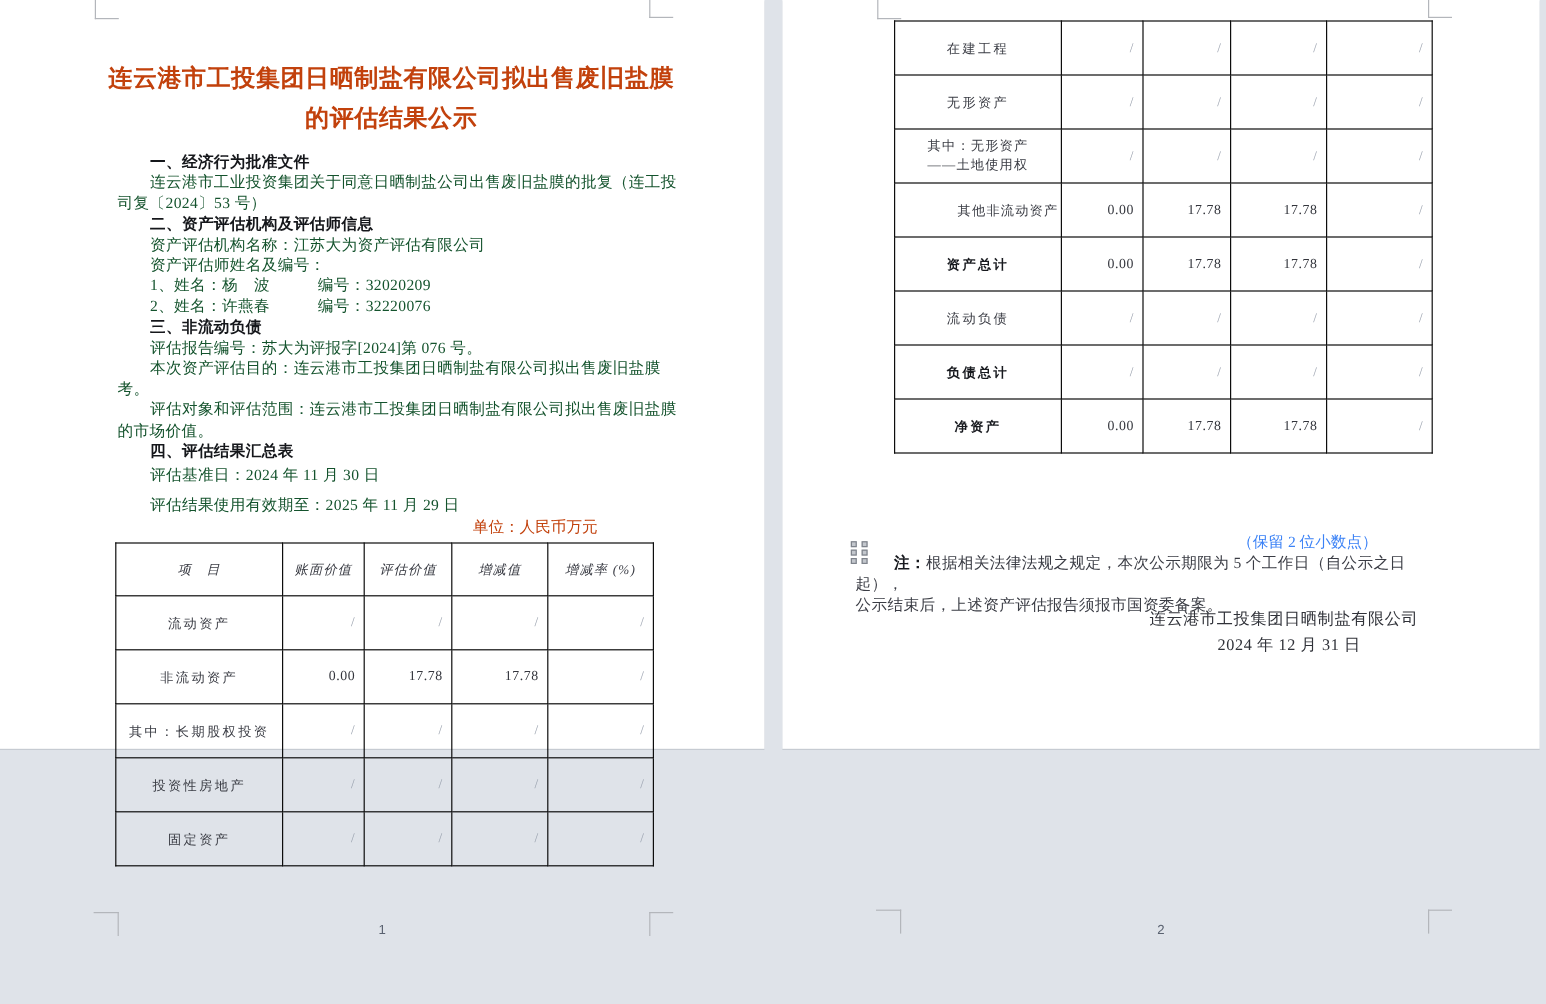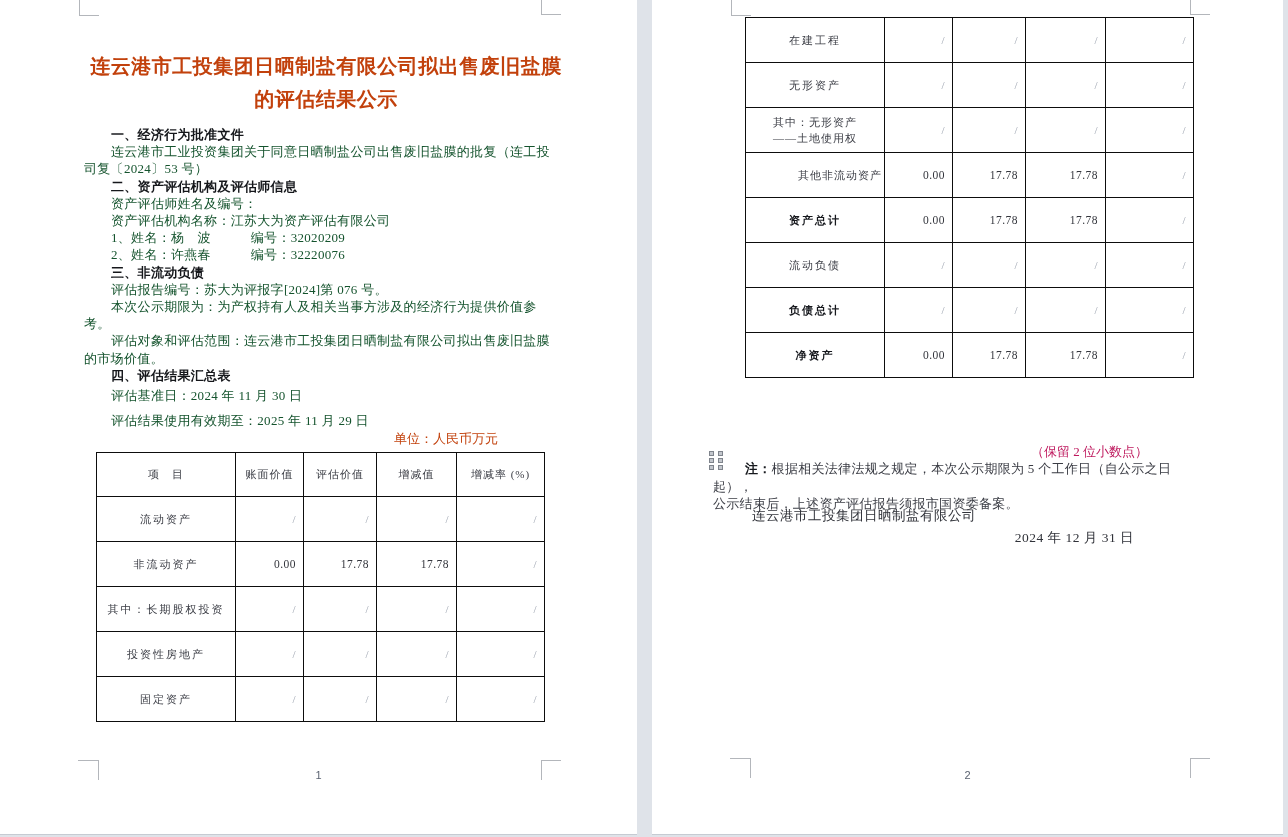"在建工程" .page { height: 834px -> 624px }
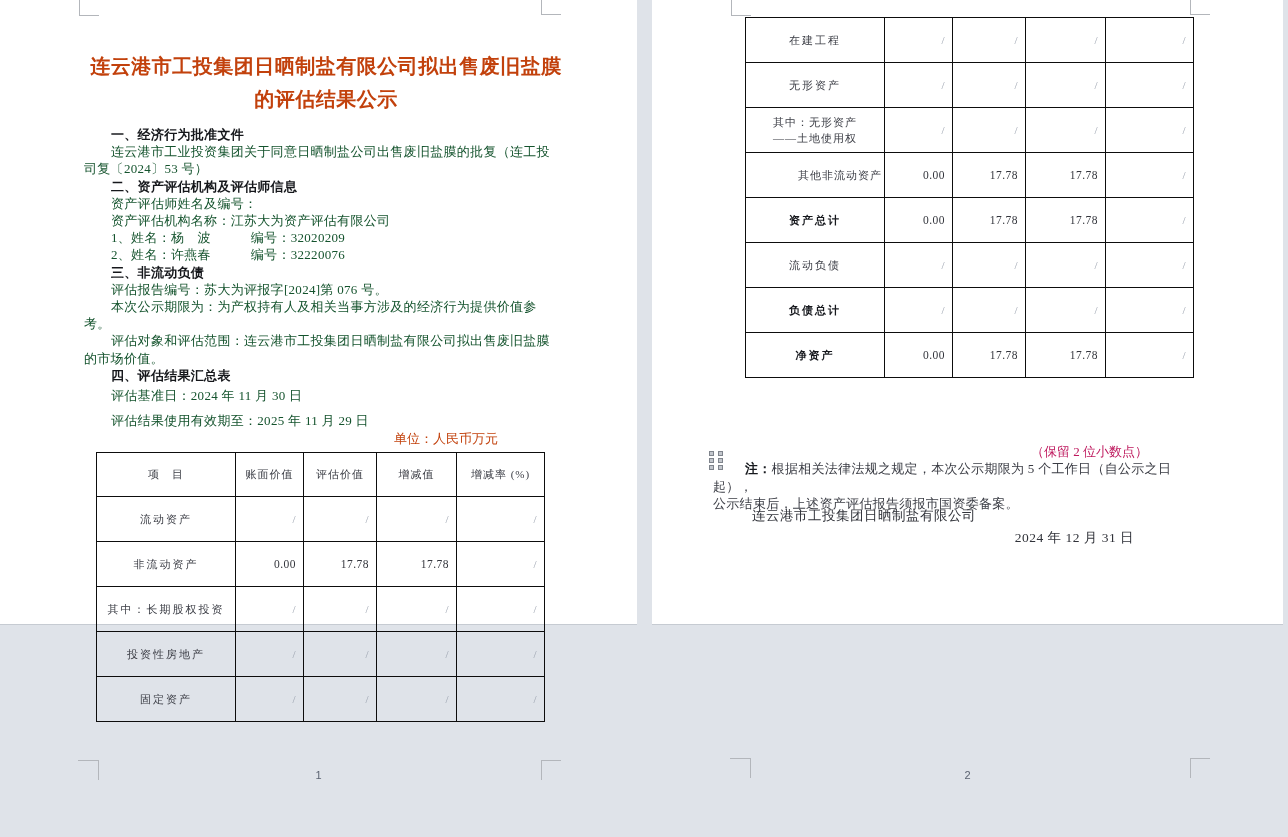"一、经济行为批准文件" .body1 { left: 84px -> 98px }
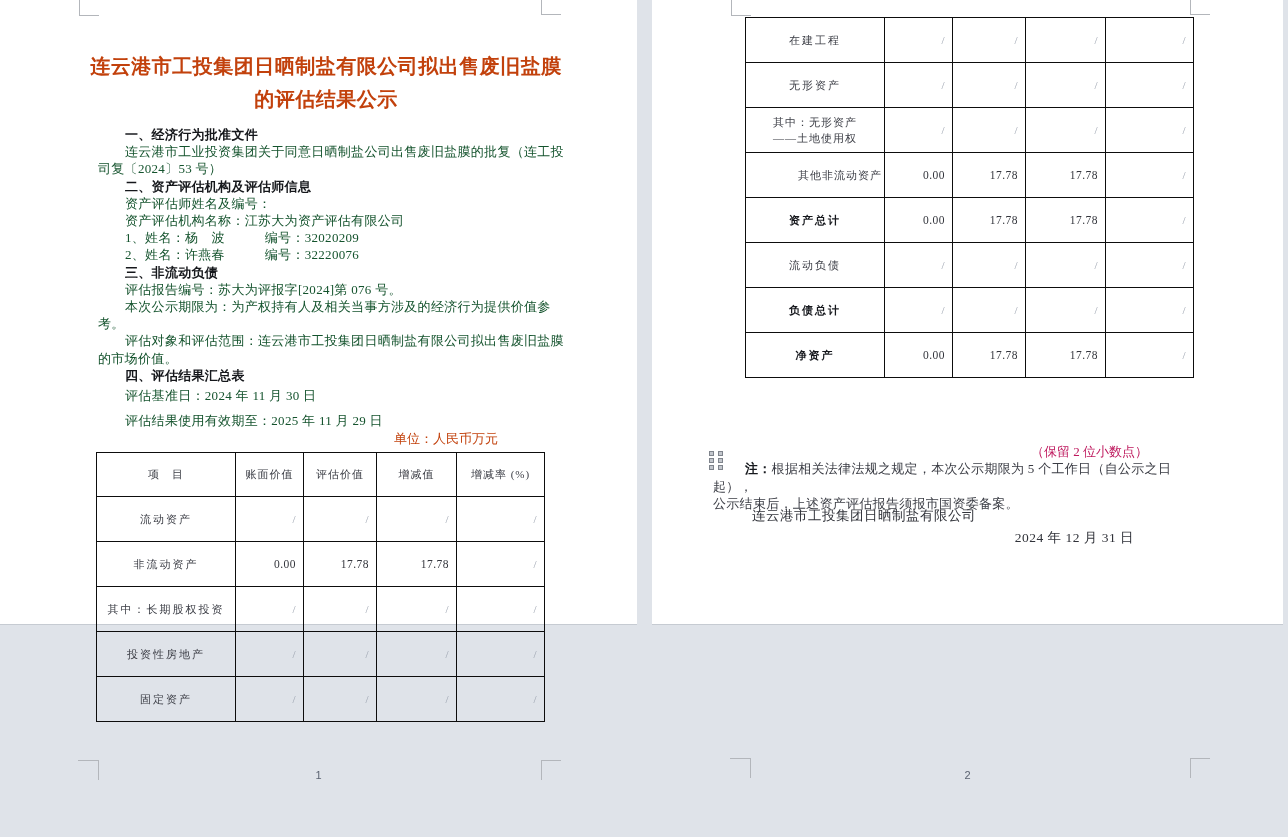"资产评估师姓名及编号：" div.t { order: before "资产评估机构名称：江苏大为资产评估有限公司" -> after "资产评估机构名称：江苏大为资产评估有限公司" }
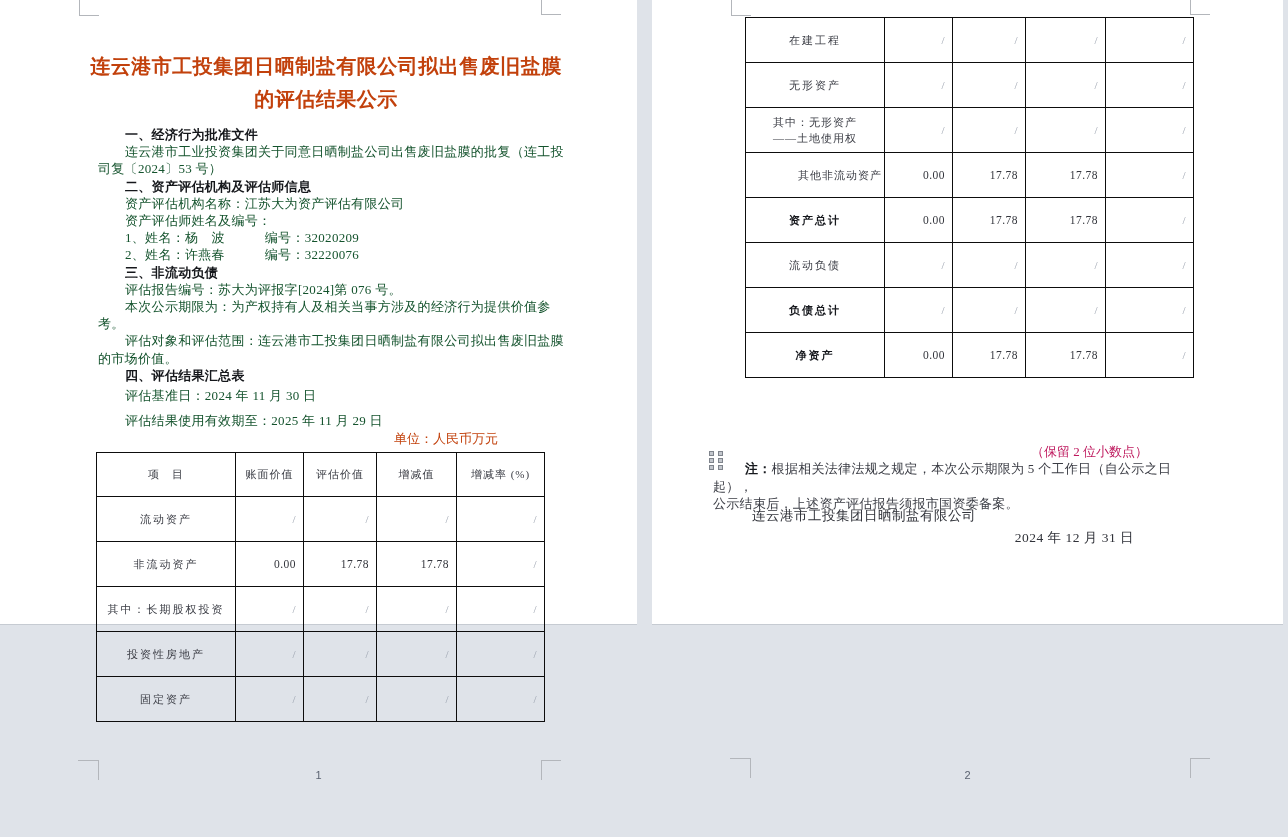"本次公示期限为：为产权持有人及相关当事方涉及的经济行为提供价值参" div.t { text: 公示期限为：为产权持有人及相关当事方涉及的经济行为提供价值参 -> 资产评估目的：连云港市工投集团日晒制盐有限公司拟出售废旧盐膜 }
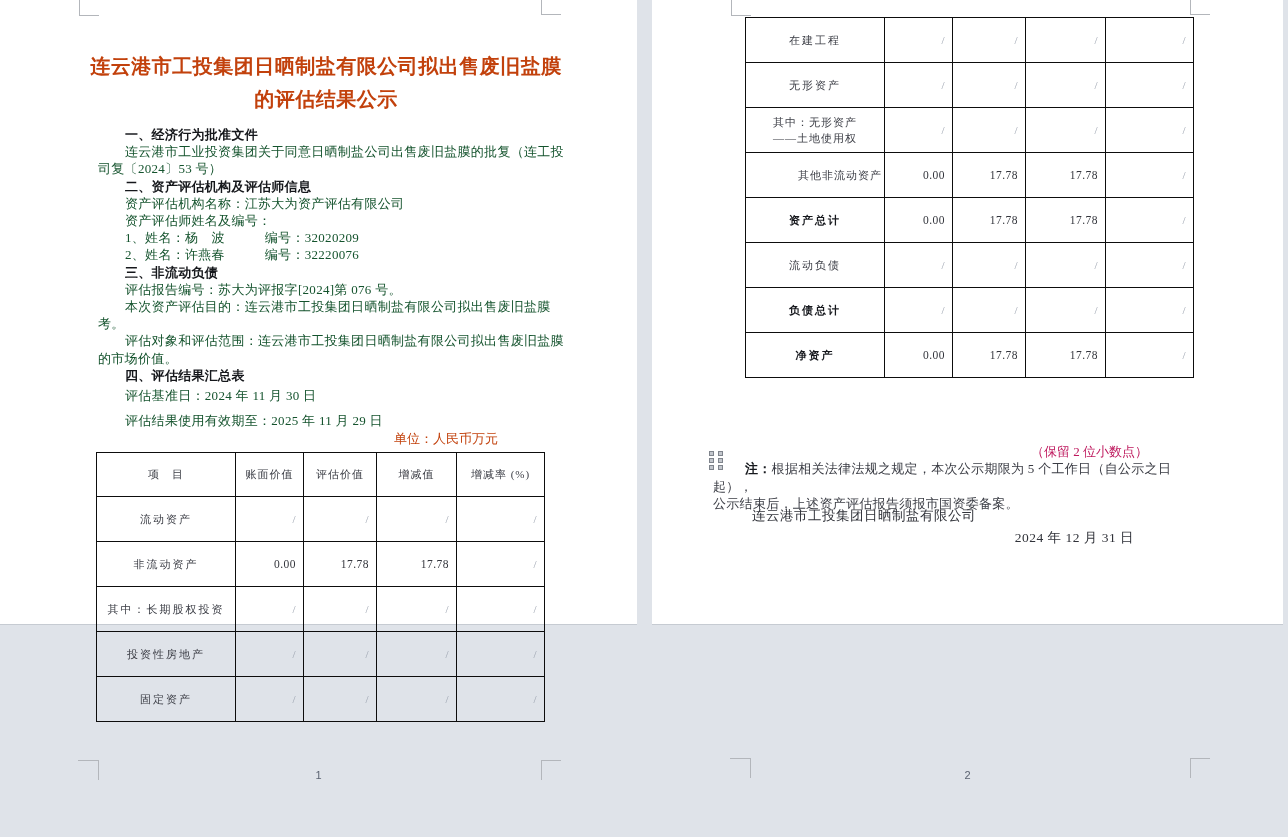"（保留 2 位小数点）" .dec-note { color: #be185d -> #3b82f6 }
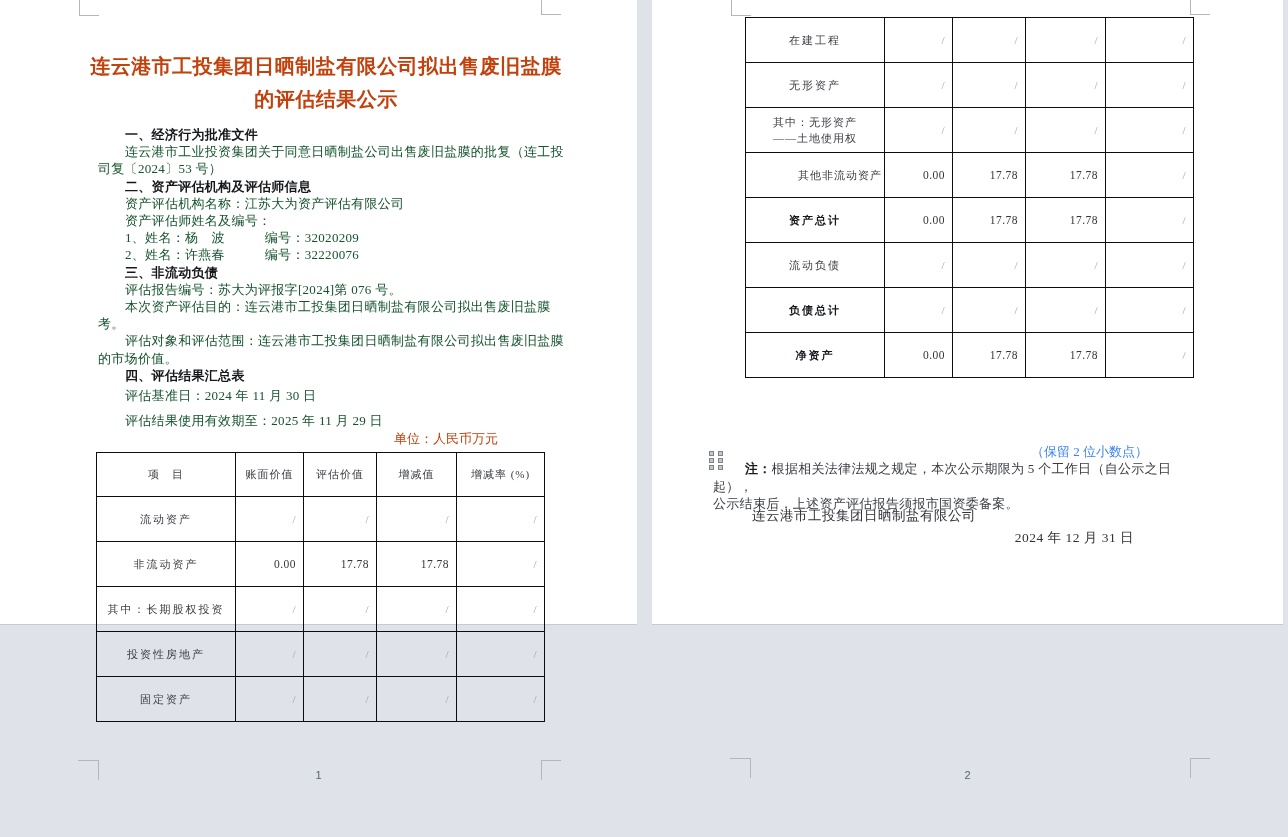"项 目" .vtable th.item { font-style: none -> italic }
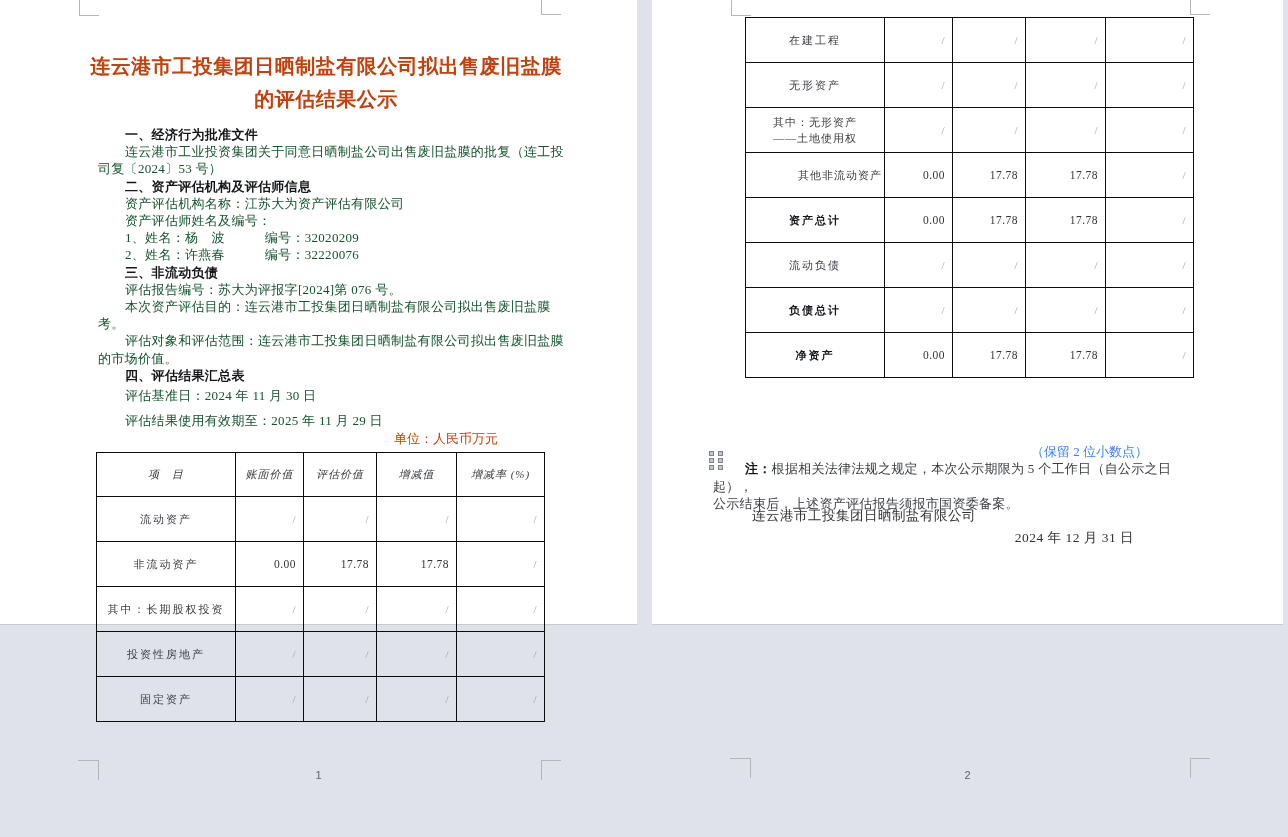"连云港市工投集团日晒制盐有限公司" .sig .c { text-align: none -> right }
